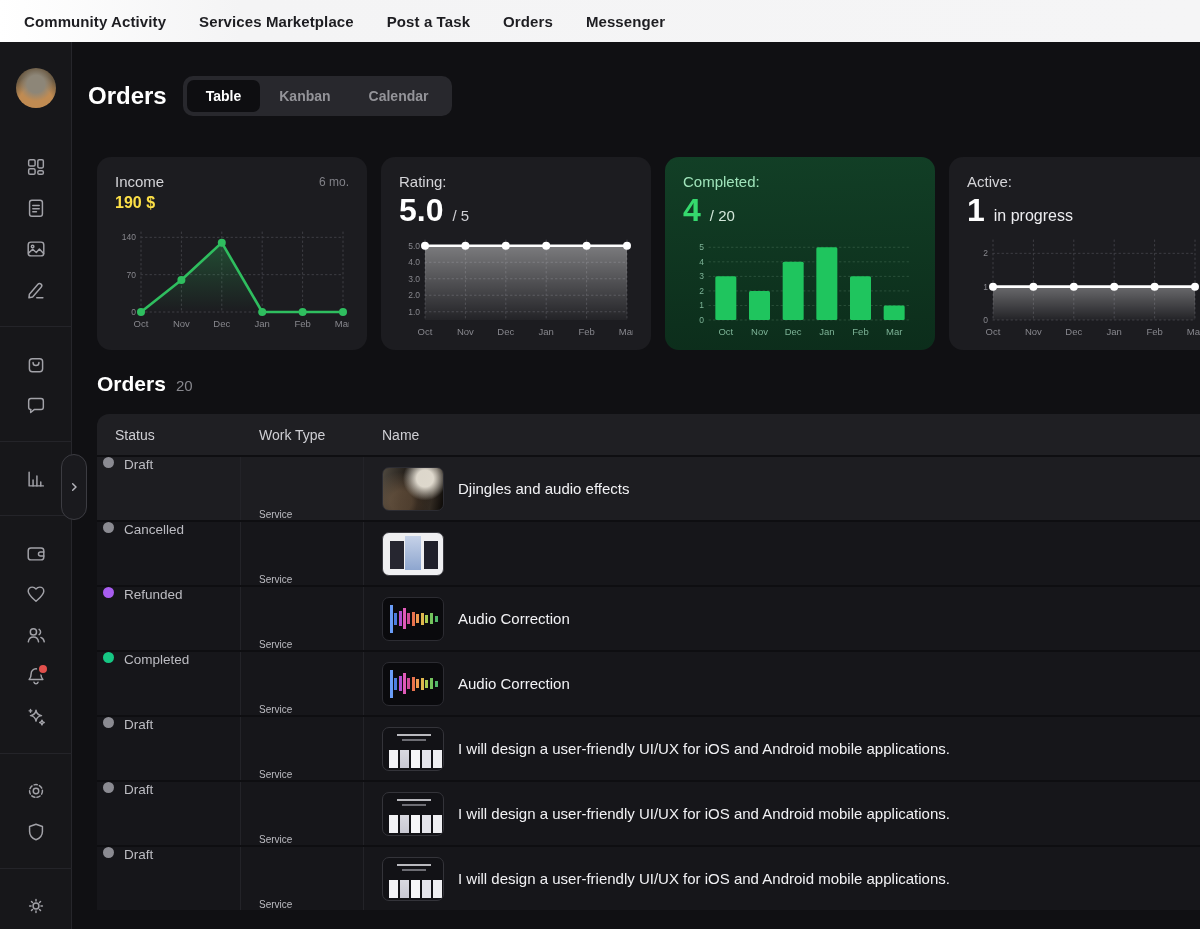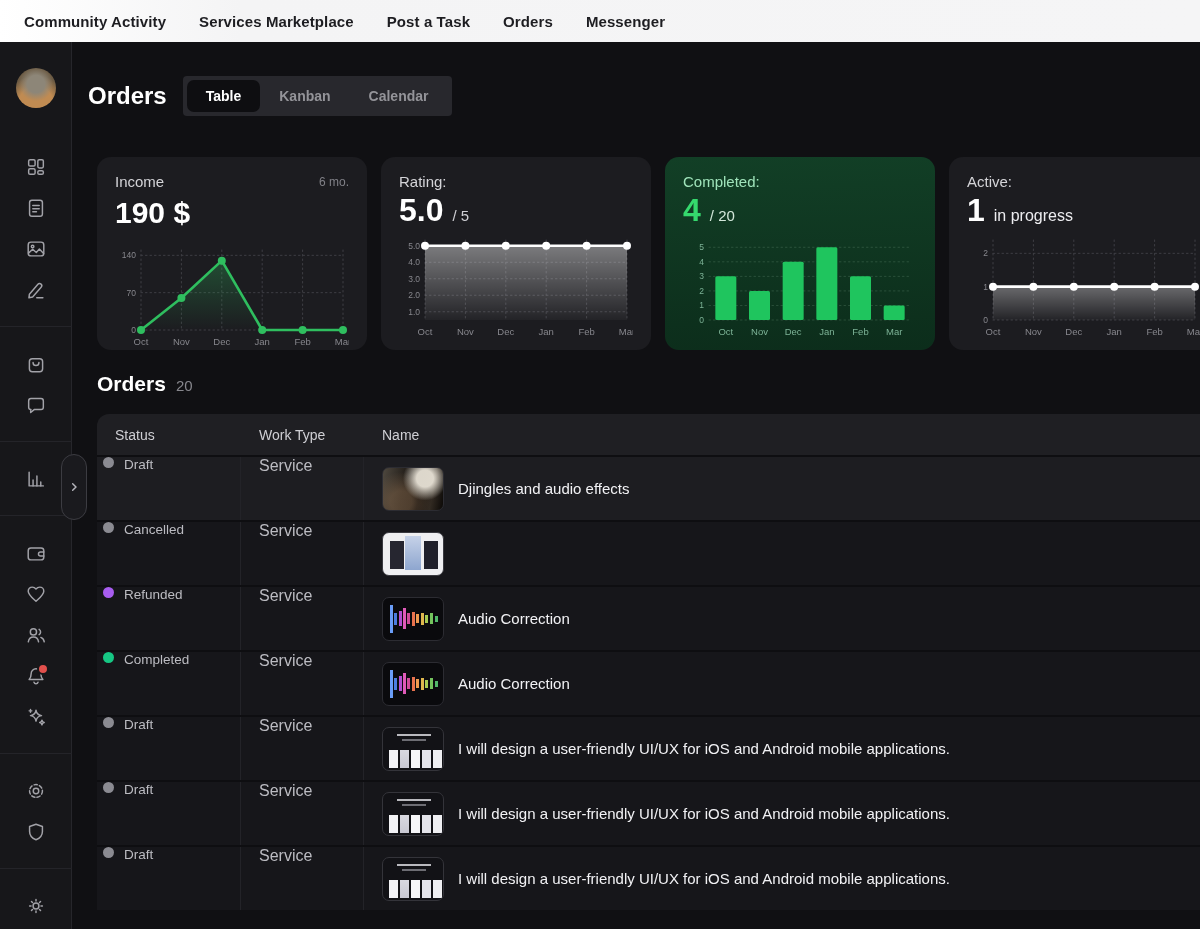"Table" .tabs { border-radius: 4px -> 10px }
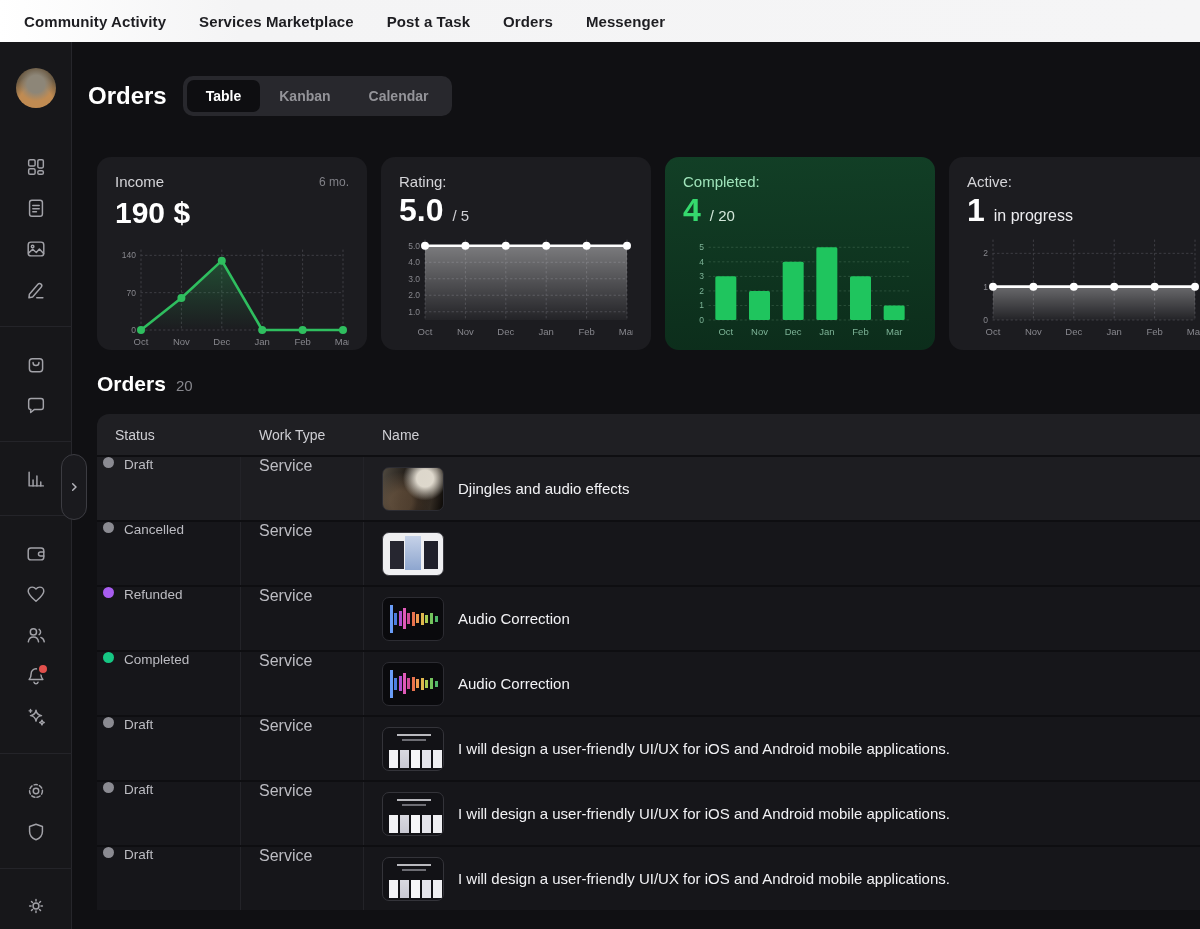"190 $" .card.income .card-value { color: #ffffff -> #fde047; font-size: 30px -> 16px }
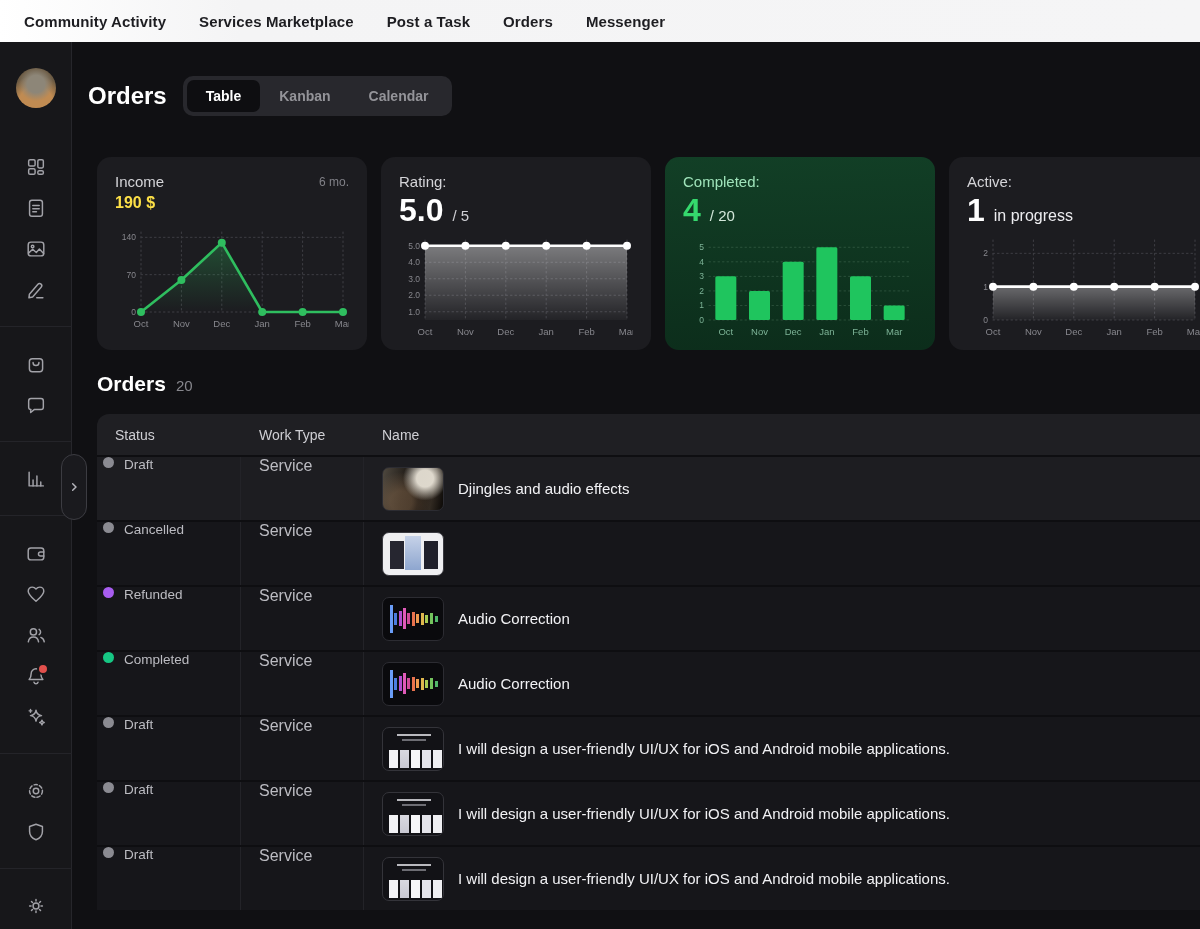"Service" .c-work { align-items: flex-start -> flex-end; font-size: 16px -> 10px }
